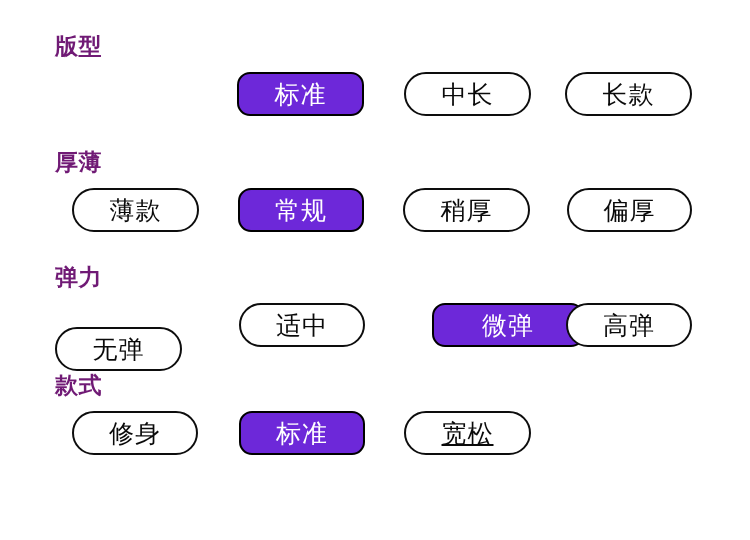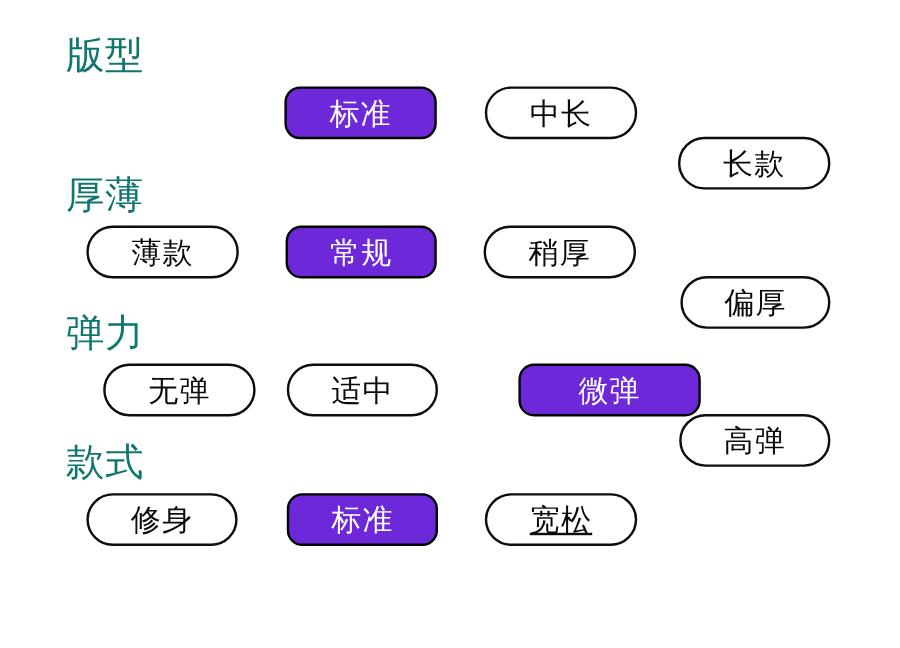"版型" .group-label { color: #0f766e -> #701a75; font-size: 32px -> 23px; font-weight: normal -> bold }
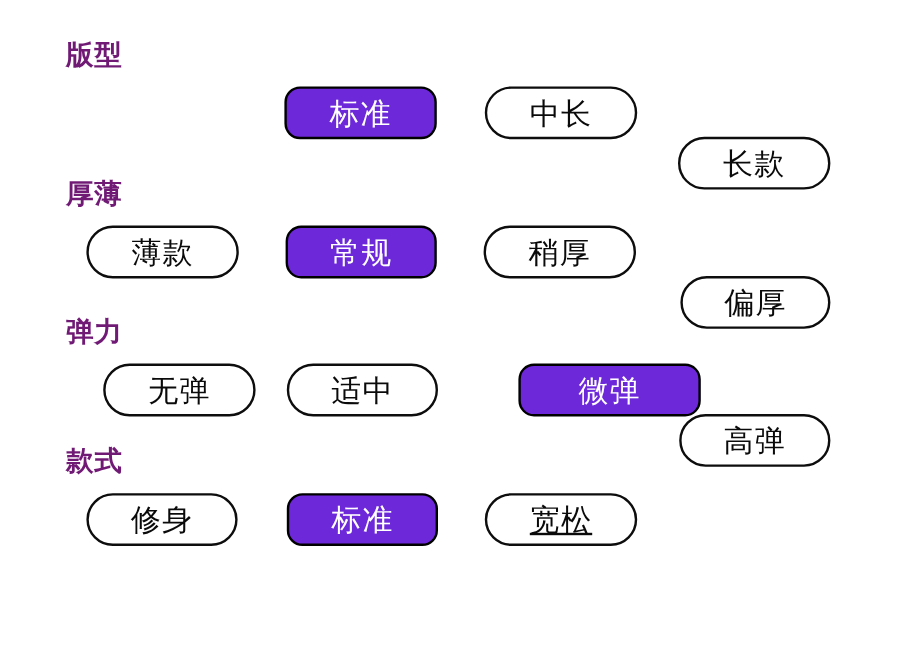"长款" .c3 { margin-top: 42px -> none }
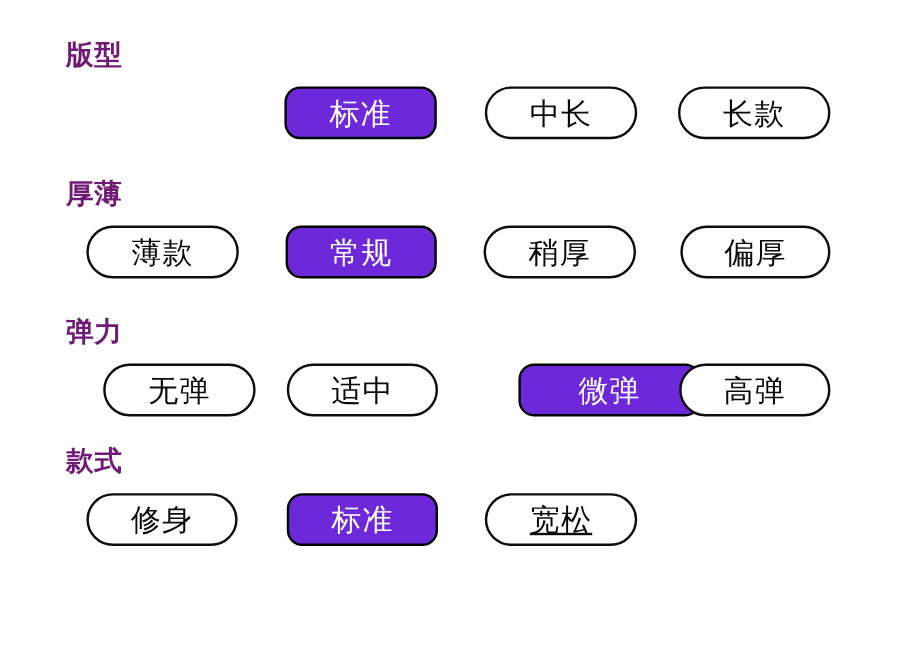"无弹" .row-c .c0 { left: 86px -> 55px; margin-top: none -> 24px }
